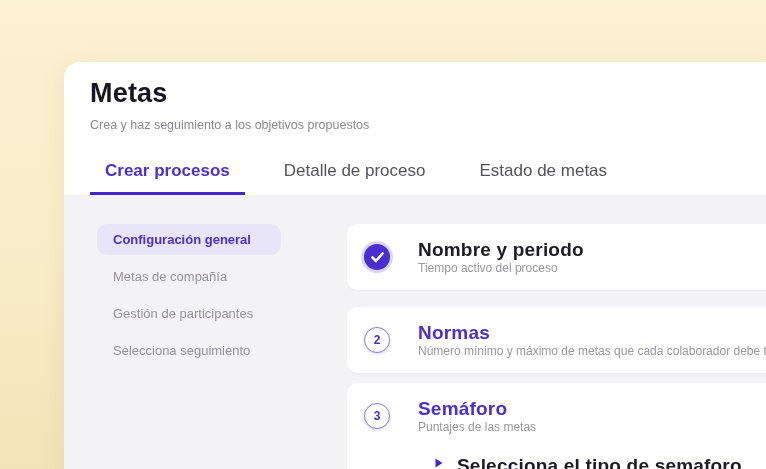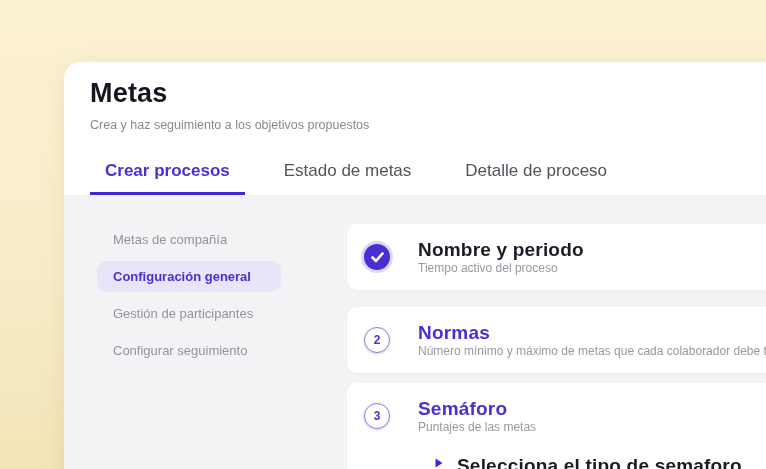"Estado de metas" div.tab { order: before "Detalle de proceso" -> after "Detalle de proceso" }
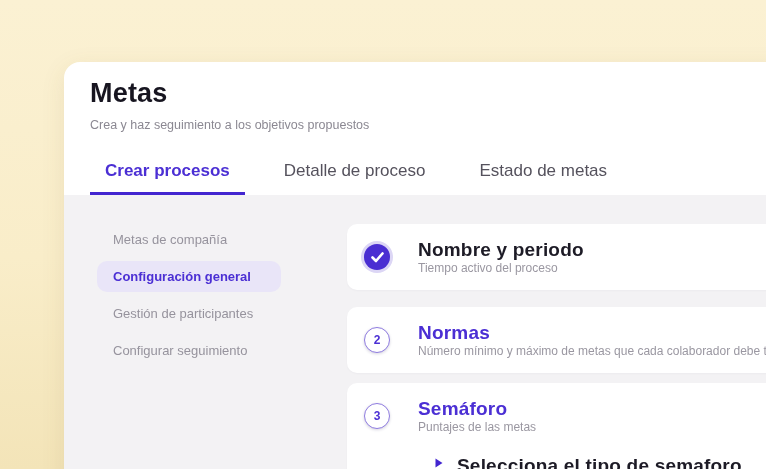"Metas de compañía" div.side-item { order: before "Configuración general" -> after "Configuración general" }
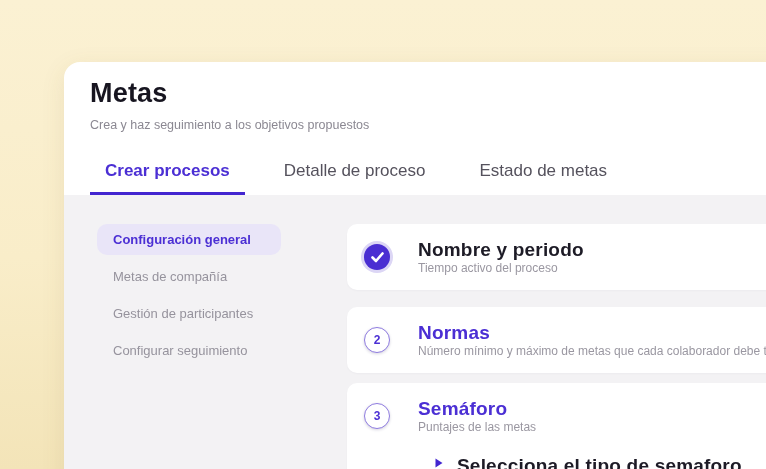"Configurar seguimiento" div.side-item { text: Configurar -> Selecciona }
